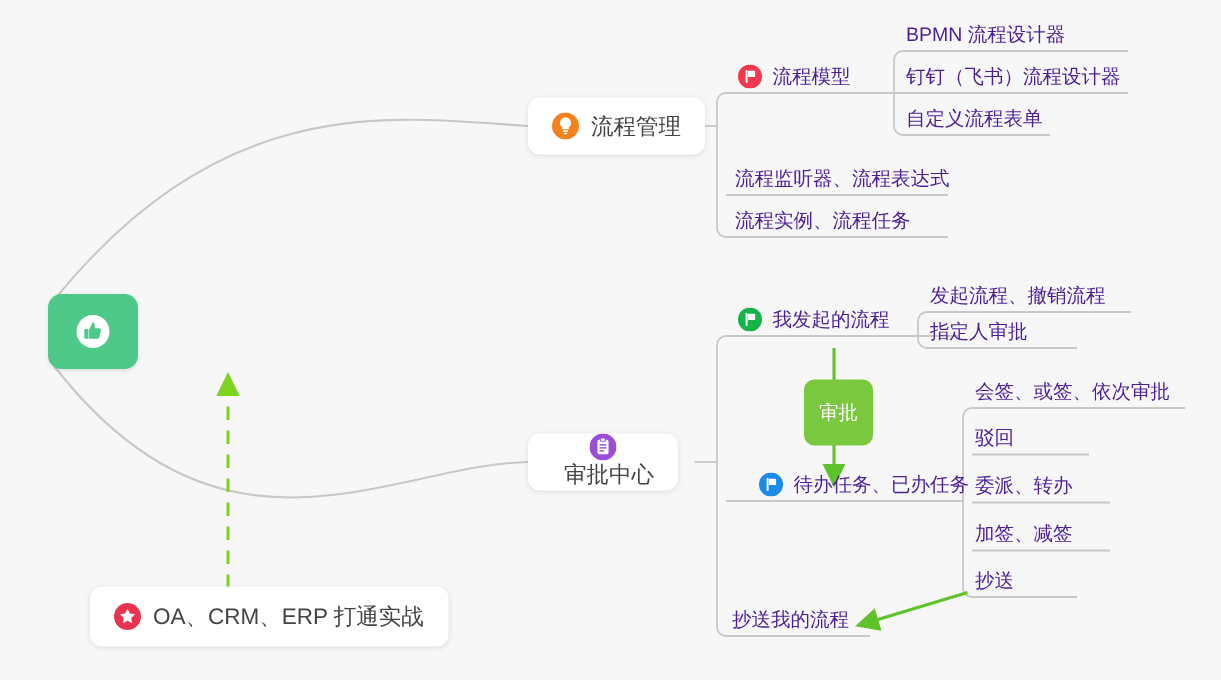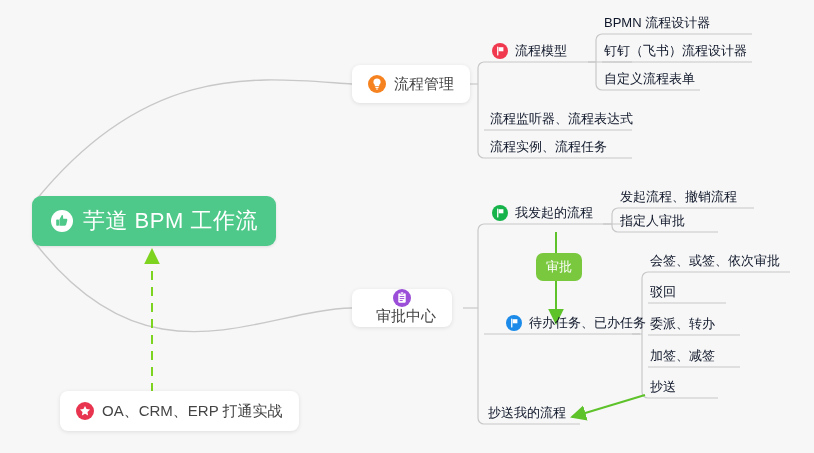"BPMN 流程设计器" .plain .label { color: #0f172a -> #4c1d95 }
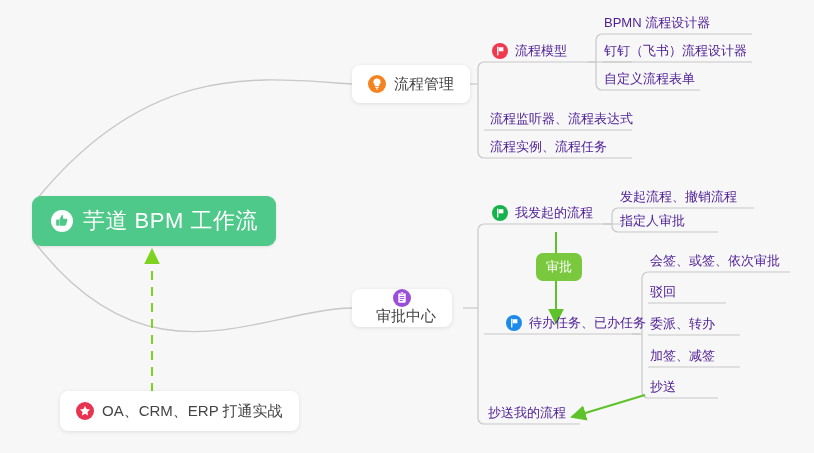"芋道 BPM 工作流" span.label { html: <span>芋道 BPM 工作流</span> -> none }
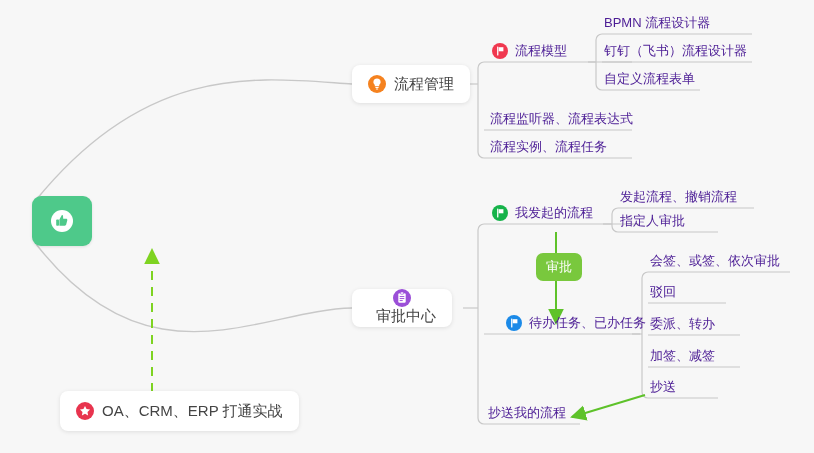"审批" .chip { height: 28px -> 44px }
